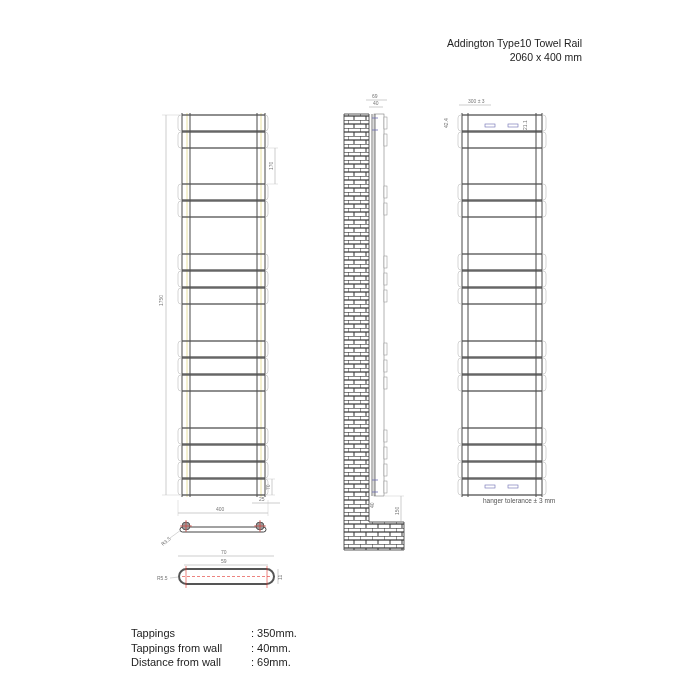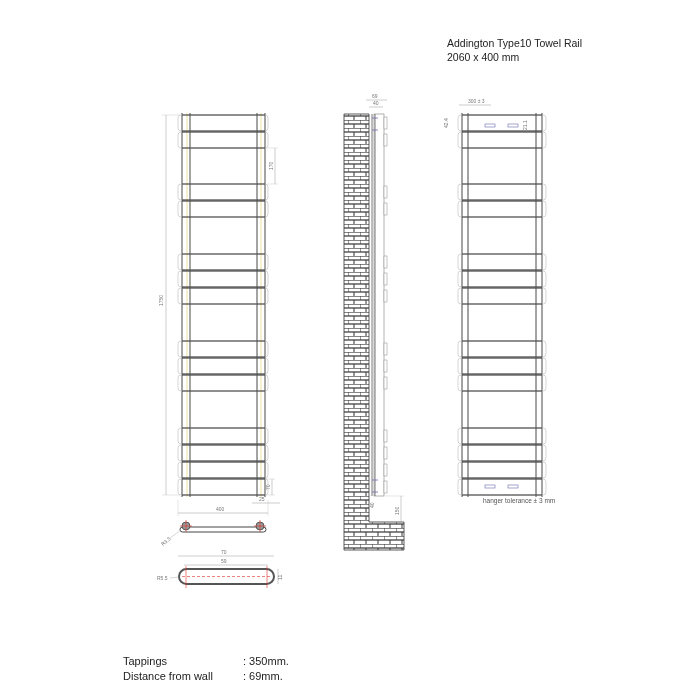"Addington Type10 Towel Rail" .title-block { text-align: none -> right }
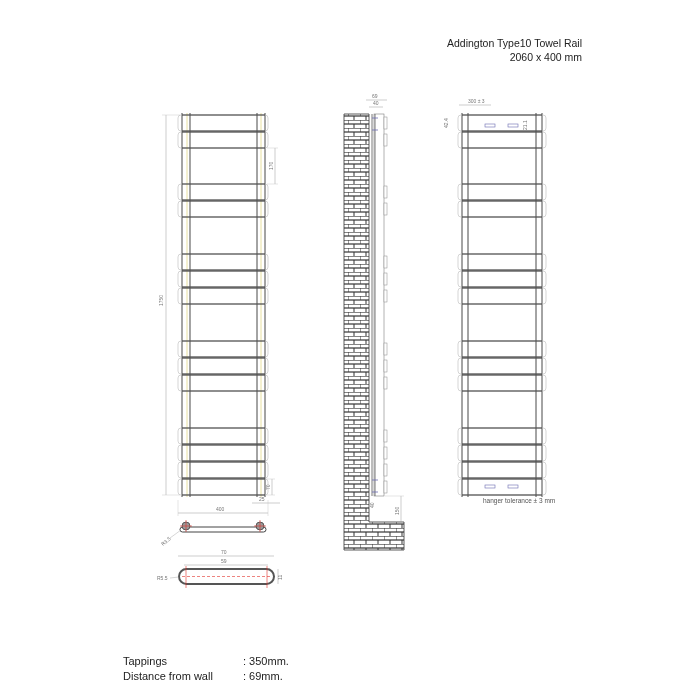"Tappings" .specs { left: 123px -> 131px; margin-top: 28px -> none }
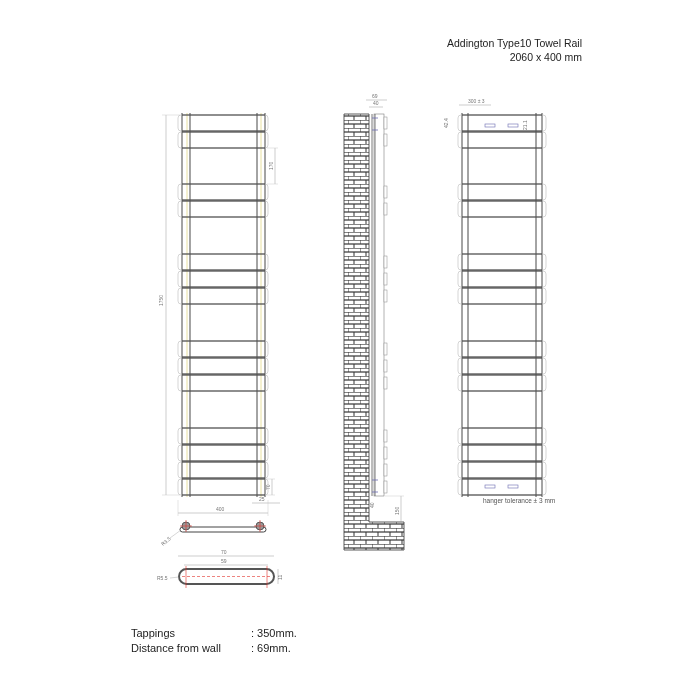"Tappings from wall" div.spec-row { html: none -> <div> <span>Tappings from wall</span> <span>: 40mm.</span> </div> }
